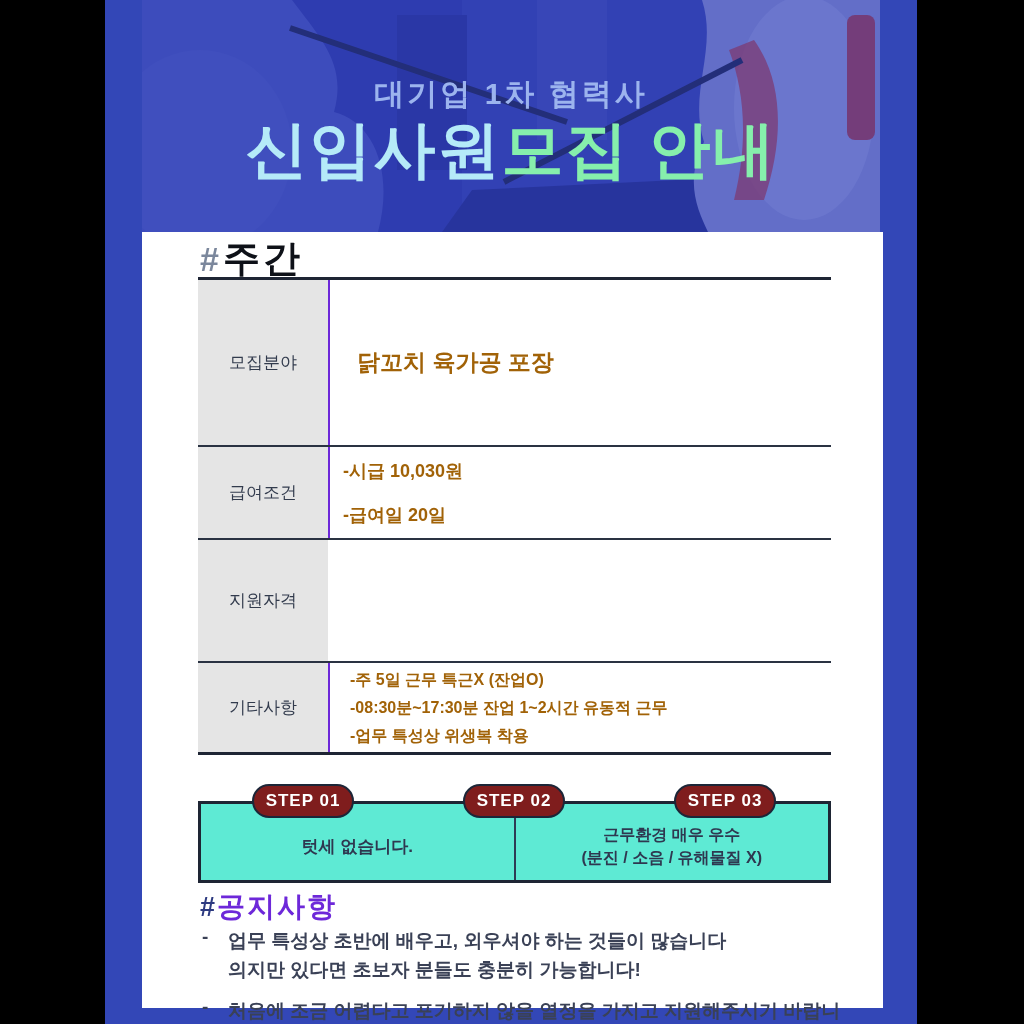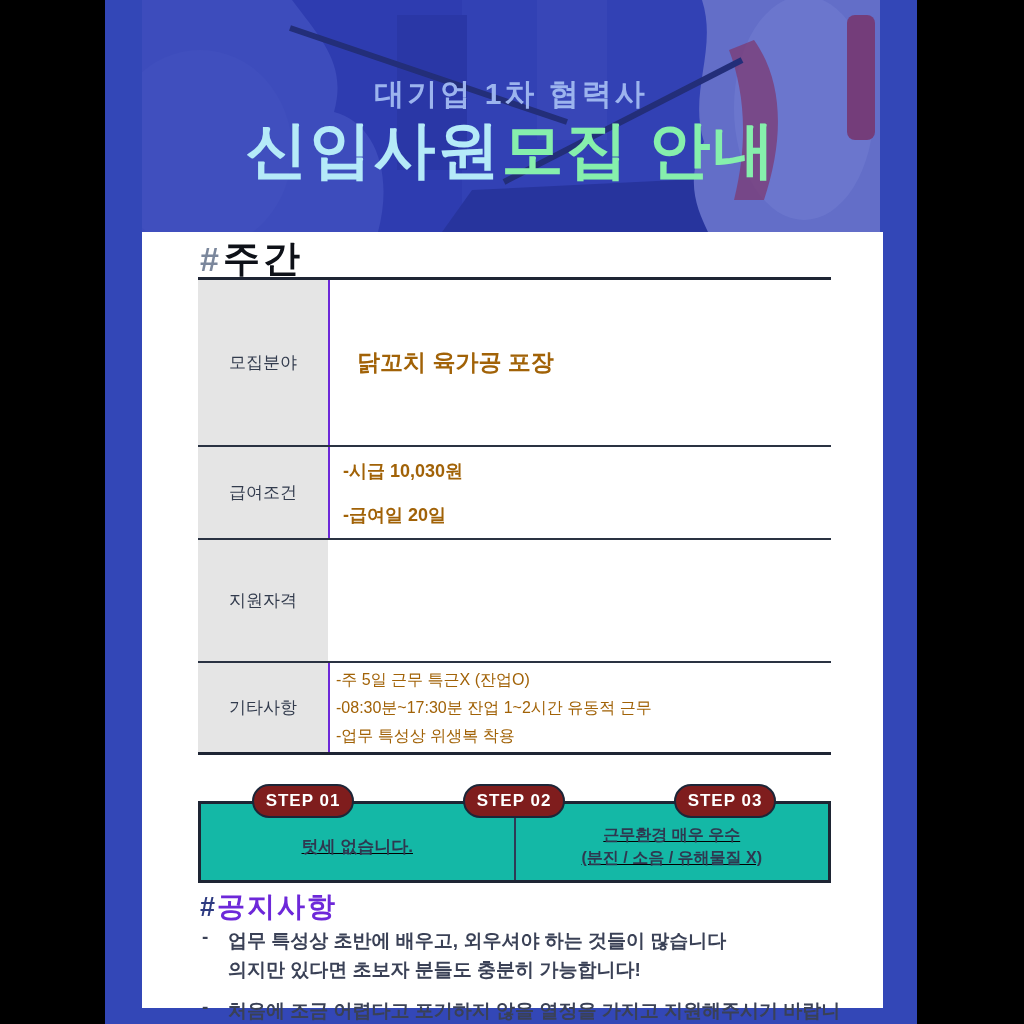"-주 5일 근무 특근X (잔업O)" .r4 .ccell { font-weight: 400 -> 700; padding-left: 6px -> 20px }
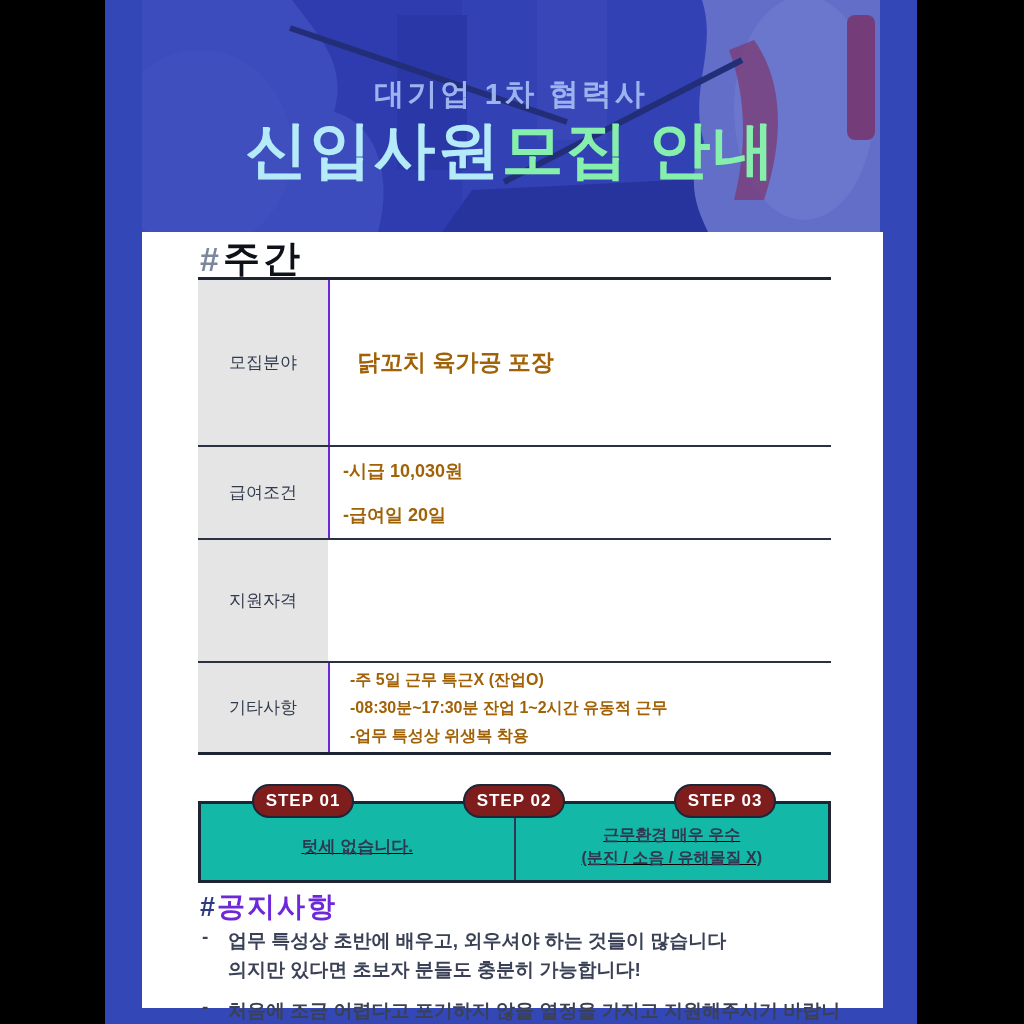"텃세 없습니다." .step-box { background: #14b8a6 -> #5eead4; text-decoration: underline -> none }
